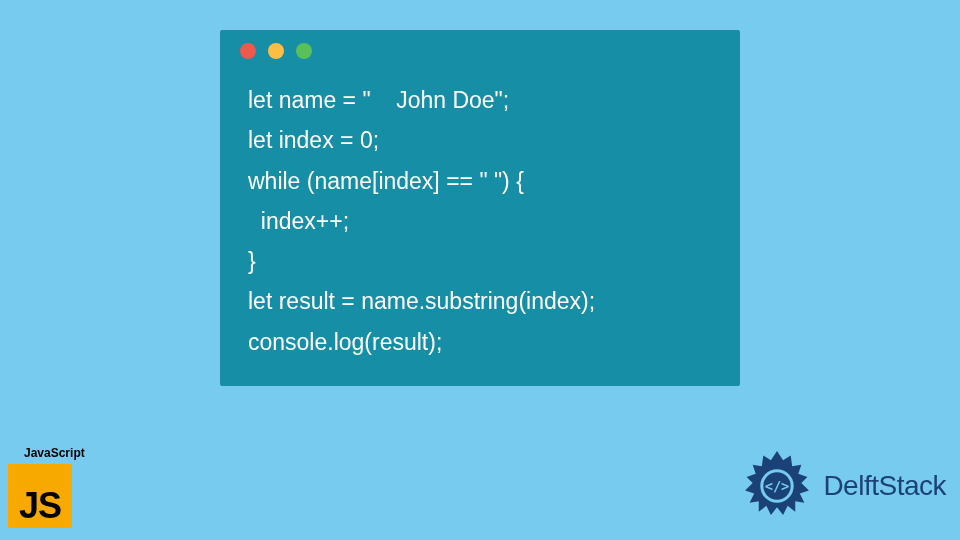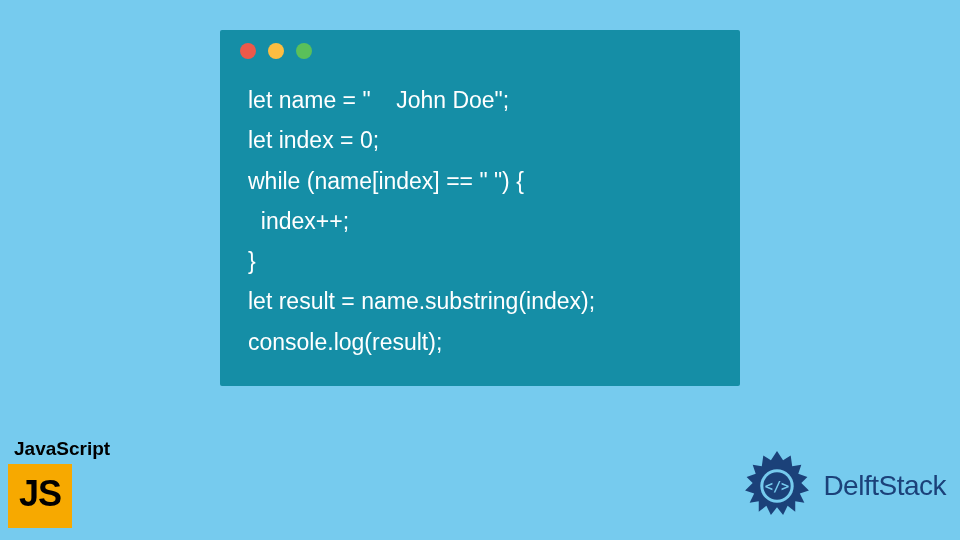"JavaScript" .js-label { font-size: 19px -> 12px; margin-left: 6px -> 16px }
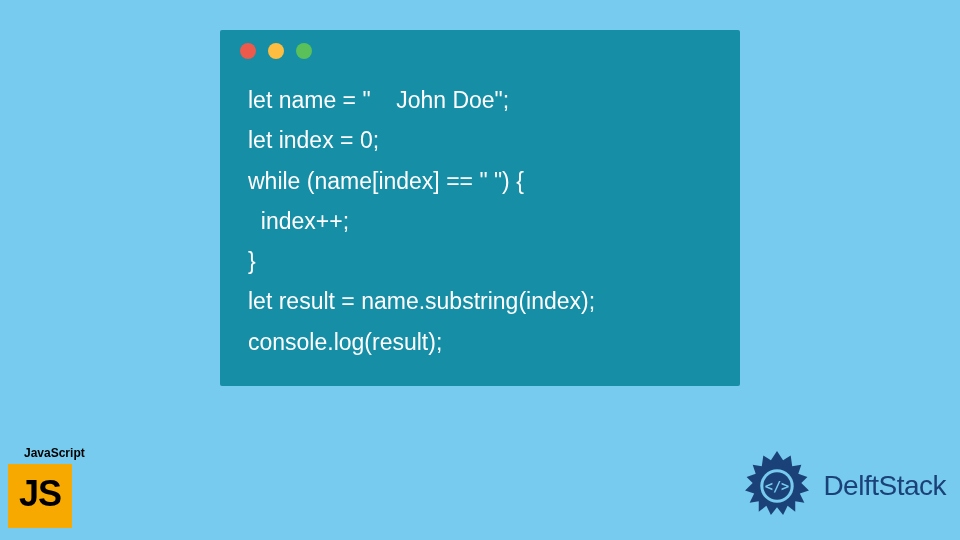"JS" .js-logo { align-items: center -> flex-end }
